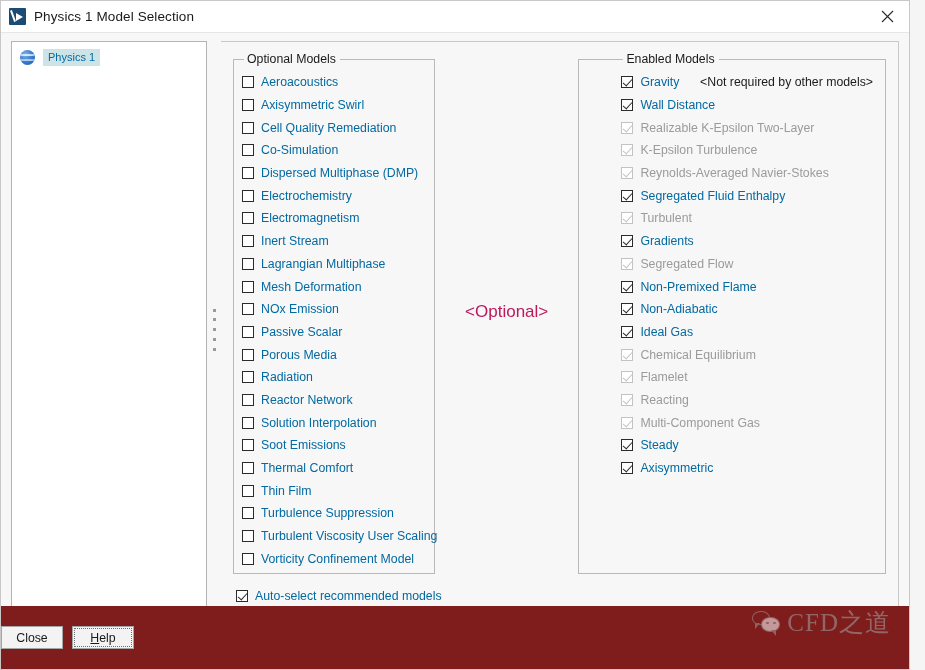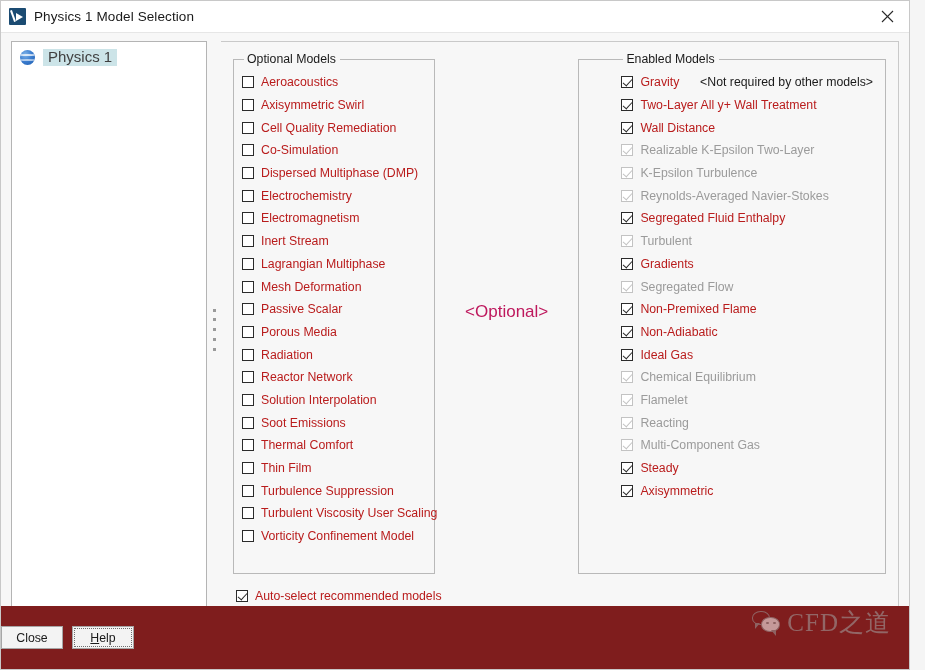"Physics 1" .tree-label { color: #404040 -> #0369a1; font-size: 15px -> 11px }
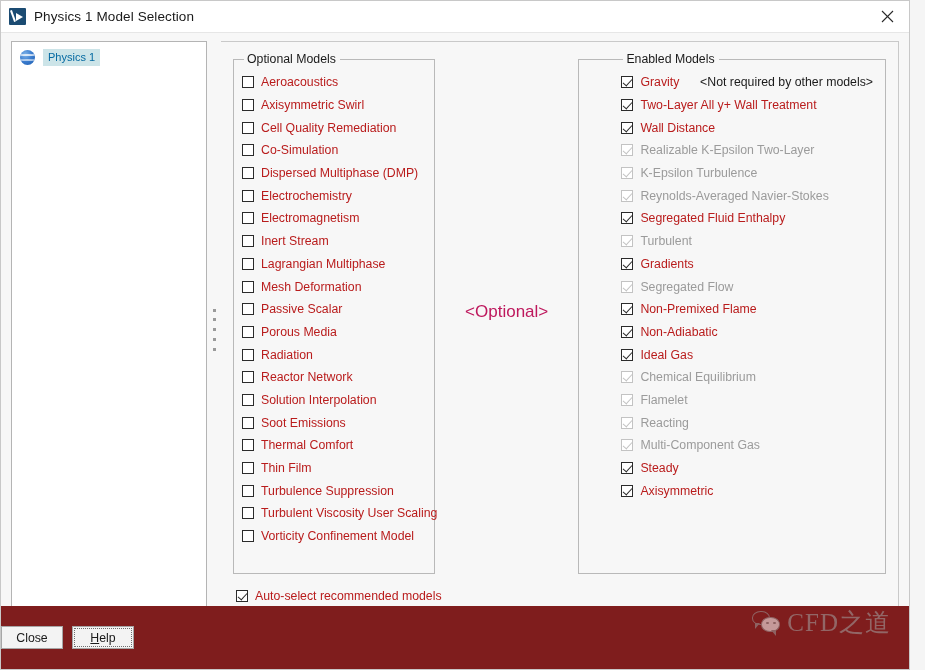"Aeroacoustics" .cb-label { color: #b91c1c -> #0369a1 }
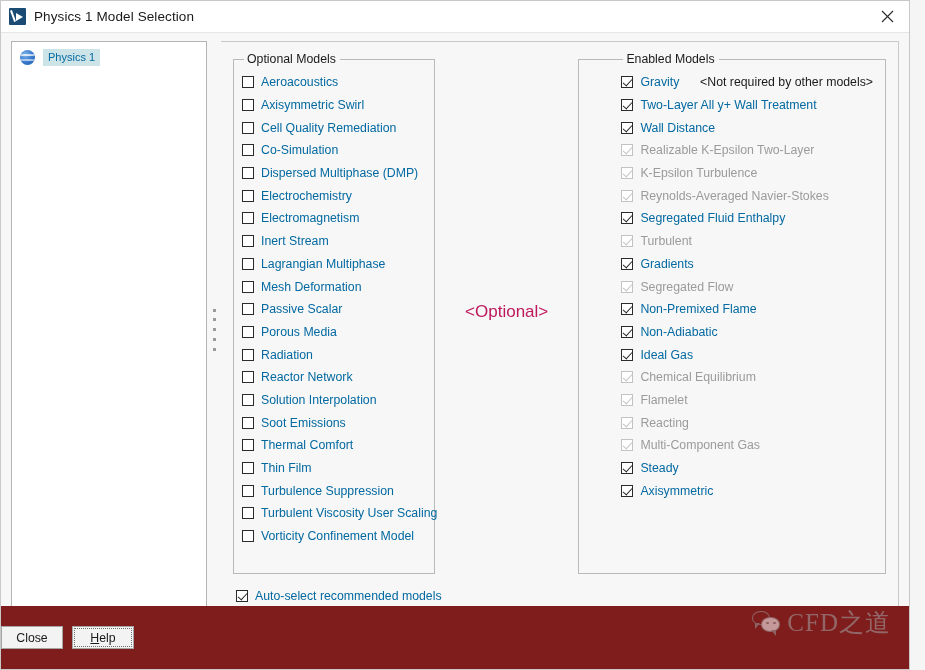"Two-Layer All y+ Wall Treatment" div.cb-row { html: <div> <span></span> <span>Two-Layer All y+ Wall Treatment</span> </div> -> none }
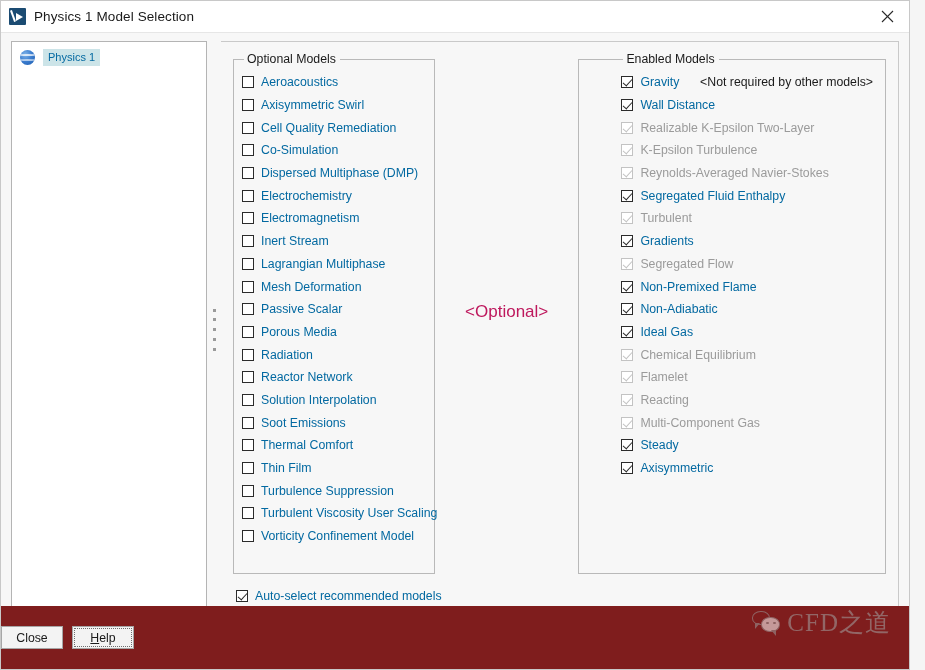"NOx Emission" div.cb-row { html: none -> <div> <span></span> <span>NOx Emission</span> </div> }
